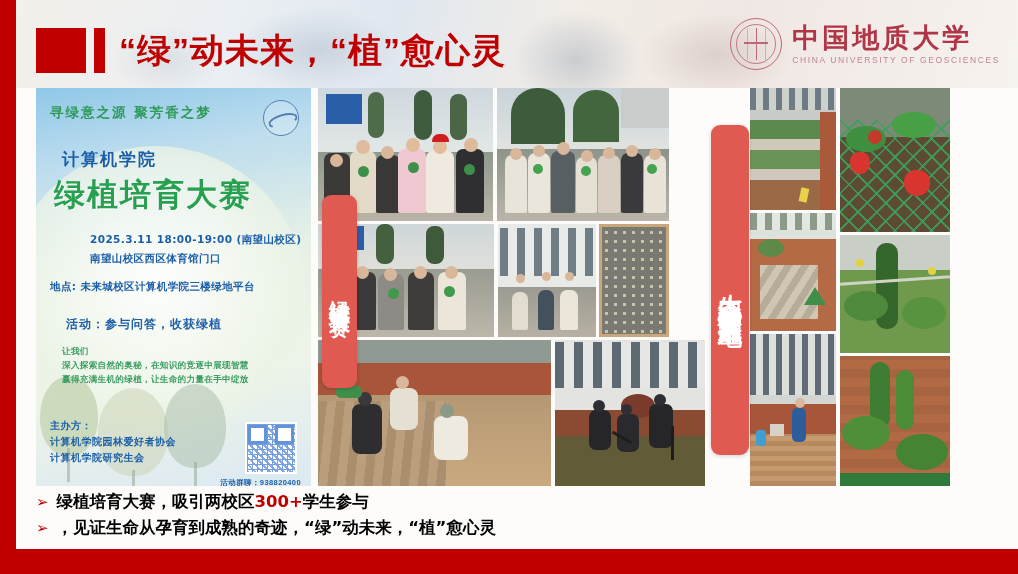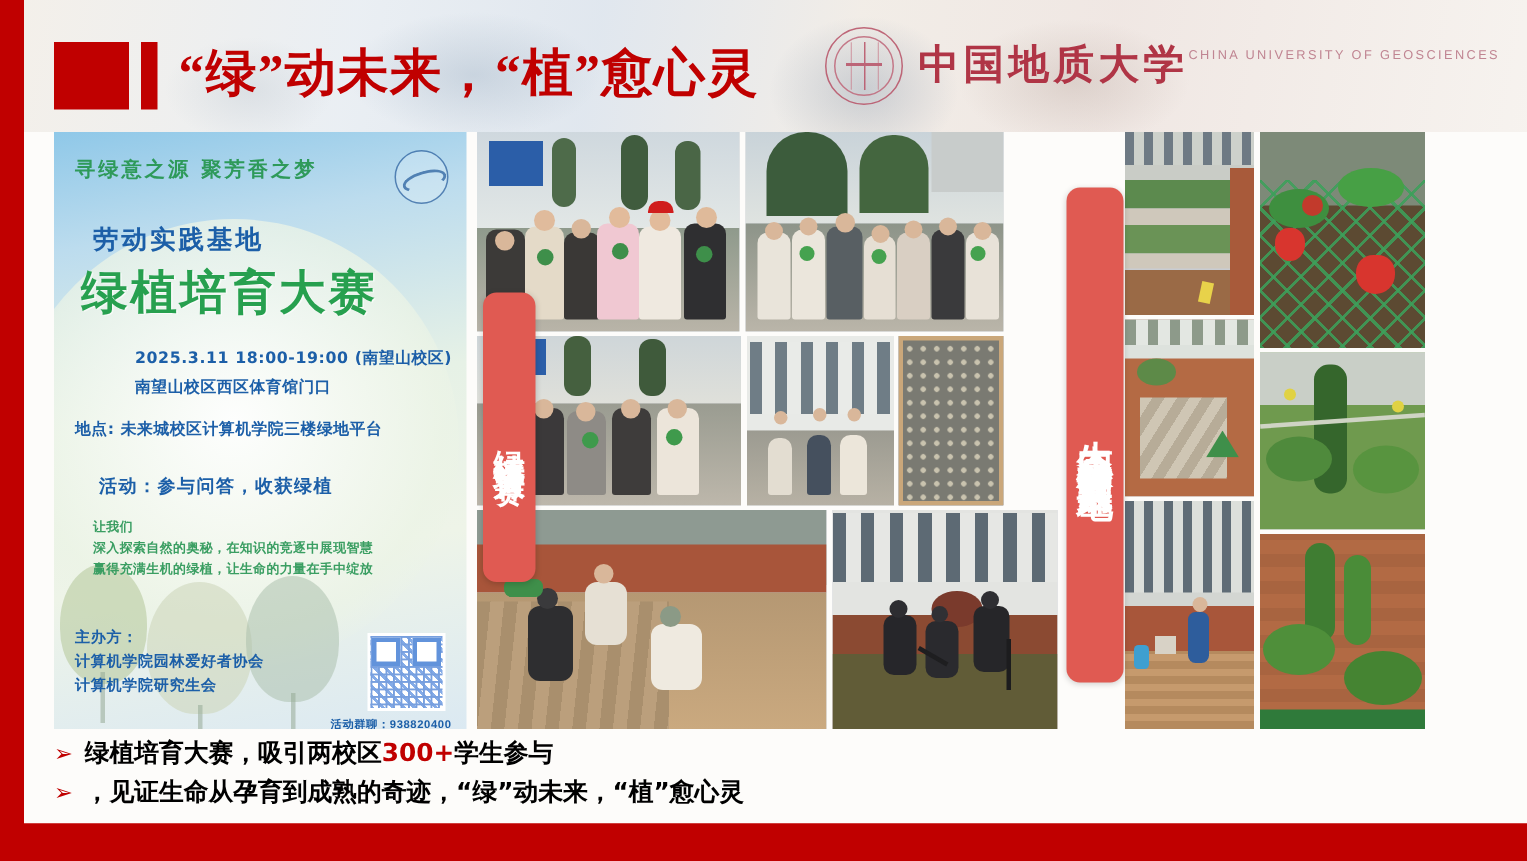"“绿”动未来，“植”愈心灵" .hdr-title { font-family: Liberation Serif, serif -> Liberation Sans, sans-serif }
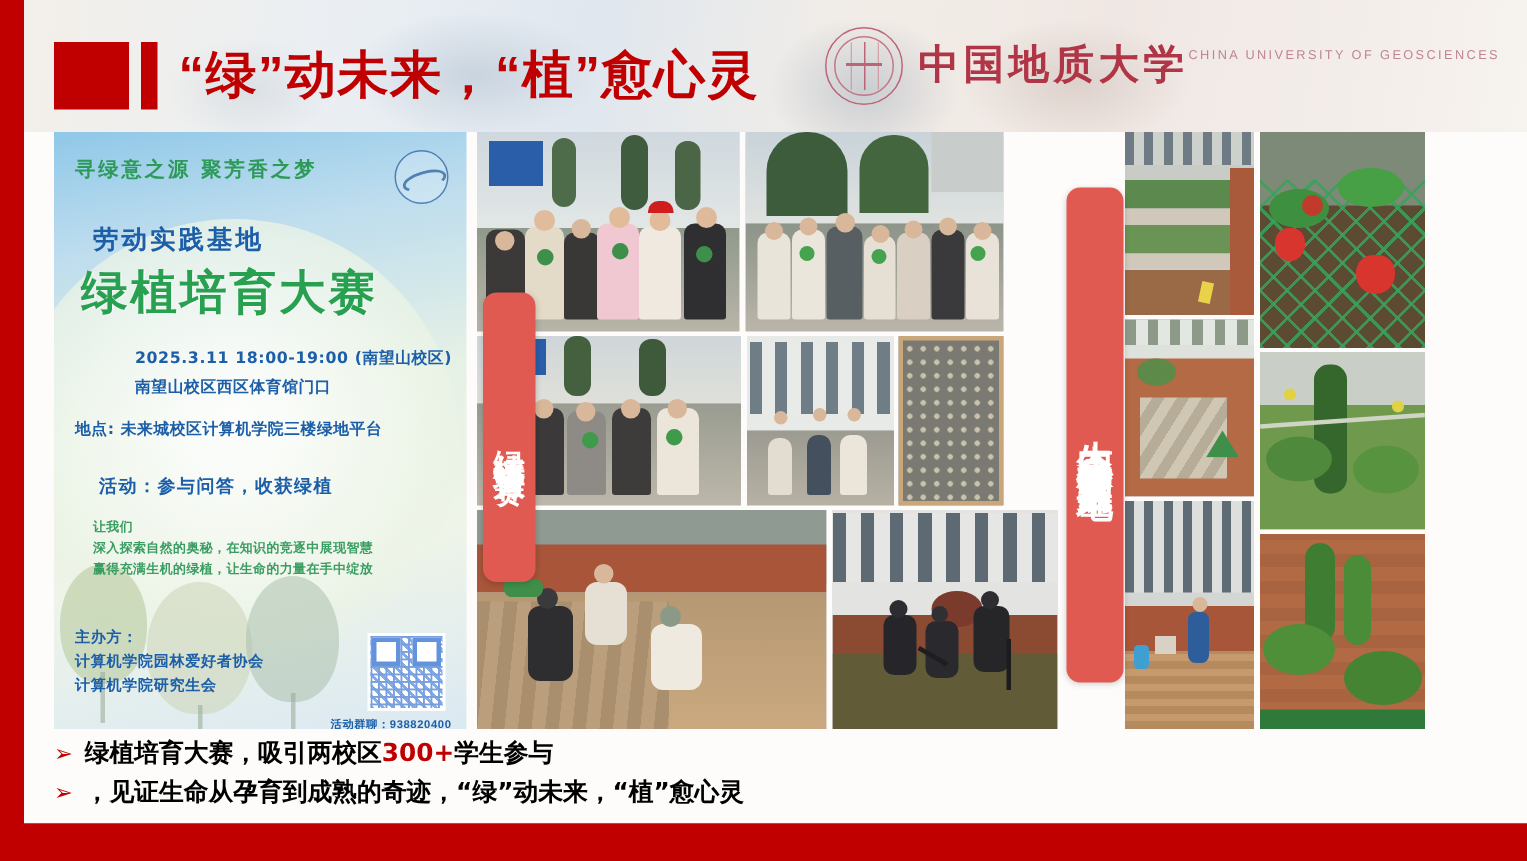"中国地质大学" .logo-txt { flex-direction: row -> column }
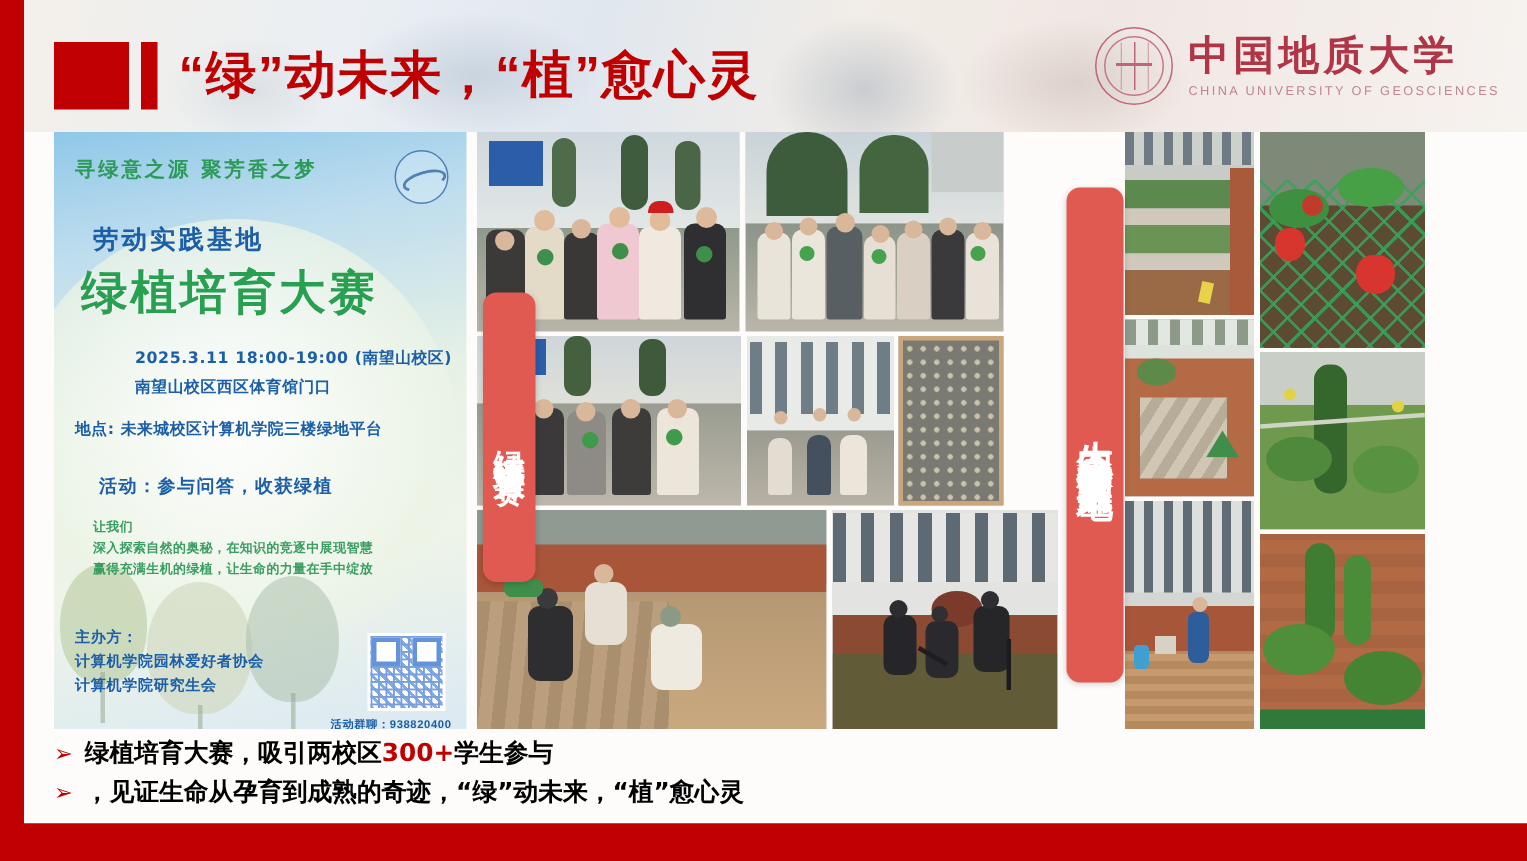"劳动实践基地" div.poster-sub { text: 劳动实践基地 -> 计算机学院 }
